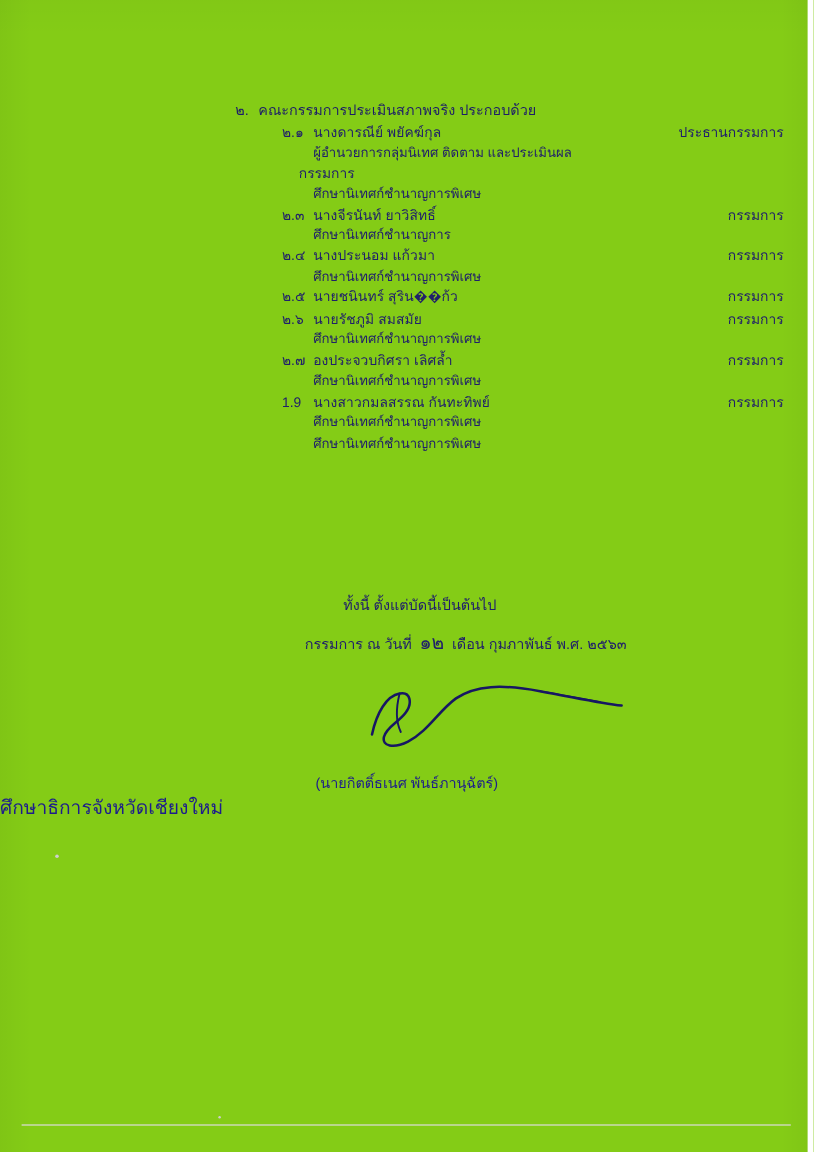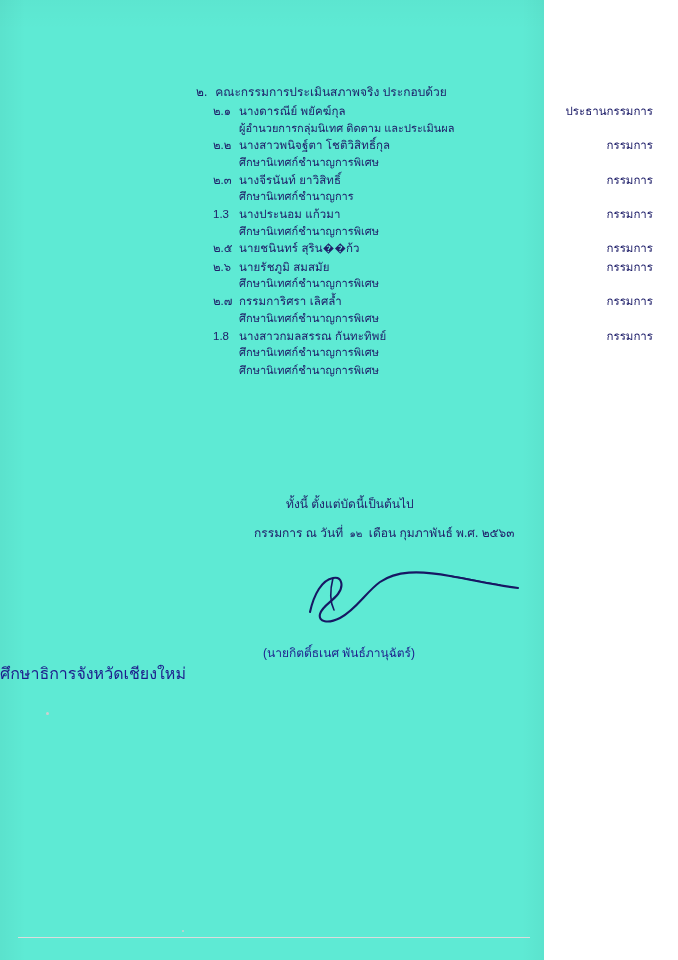"๒. คณะกรรมการประเมินสภาพจริง ประกอบด้วย" .page { background: #5eead4 -> #84cc16; width: 544px -> 673px }
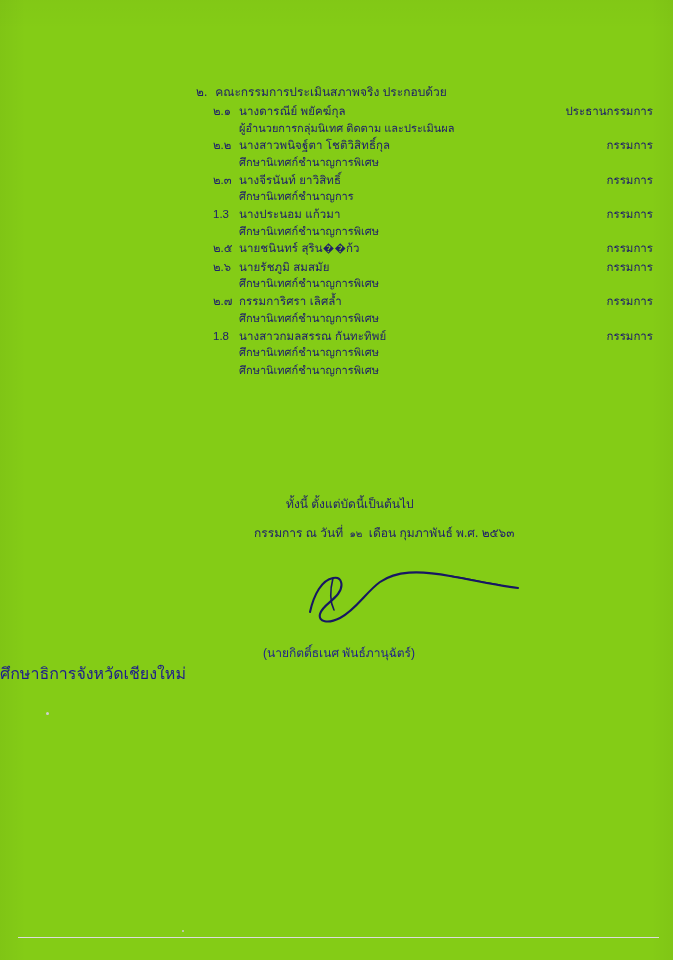"๒.๑" .entry { margin-left: none -> 22px }
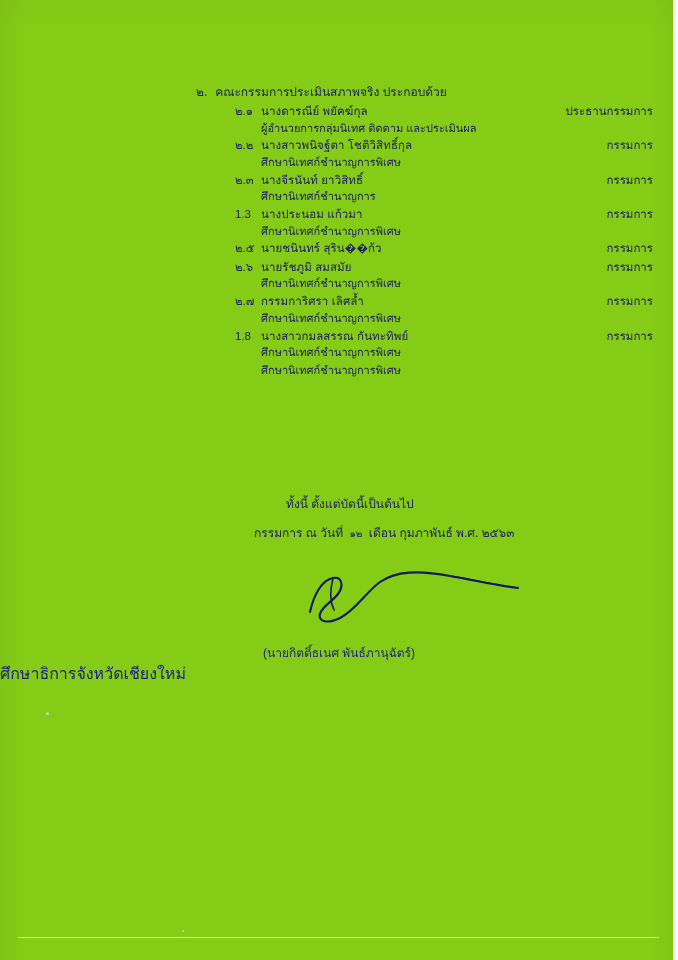"๒.๒" span.entry-name { html: <span> <span>๒.๒</span> <span>นางสาวพนิจฐ์ตา โชติวิสิทธิ์กุล</span> </span> -> none }
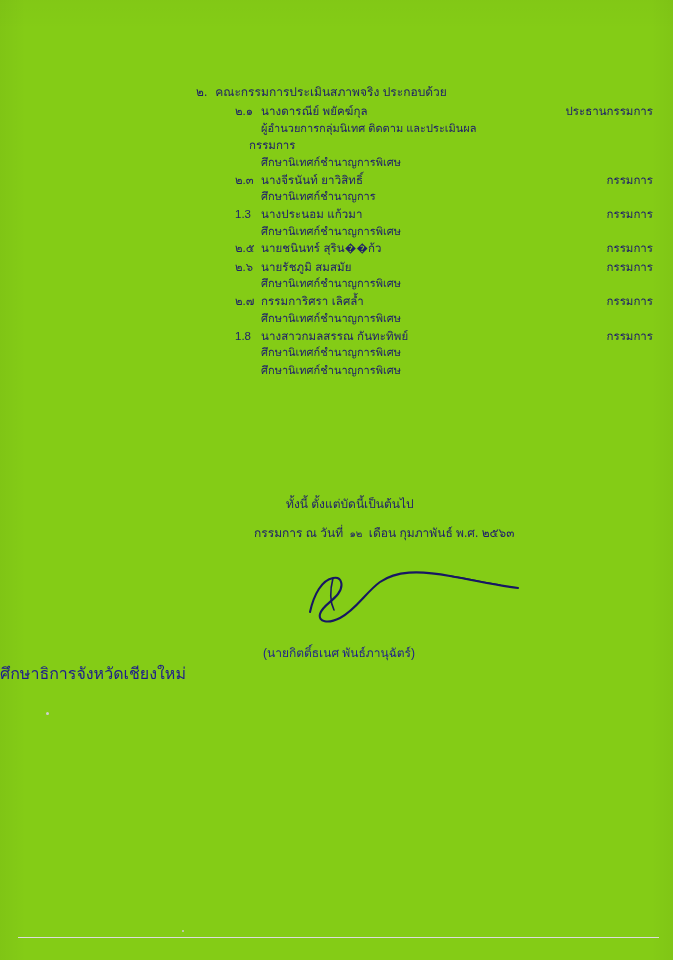"1.3" span.entry-num { text: 1.3 -> ๒.๔ }
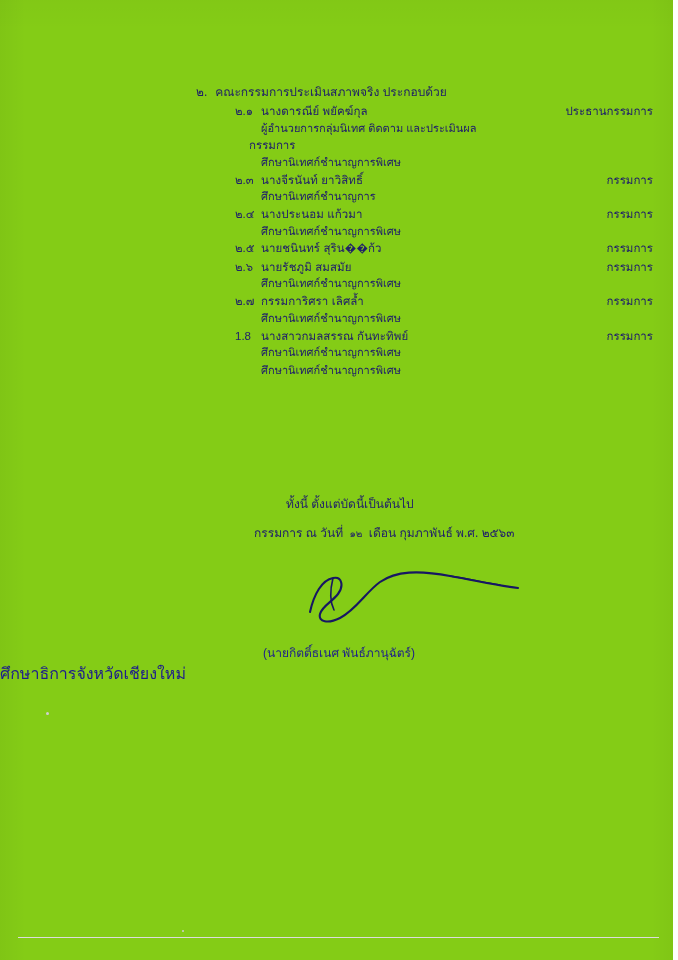"กรรมการิศรา เลิศล้ำ" span.entry-person { text: กรรมการิศรา -> องประจวบกิศรา }
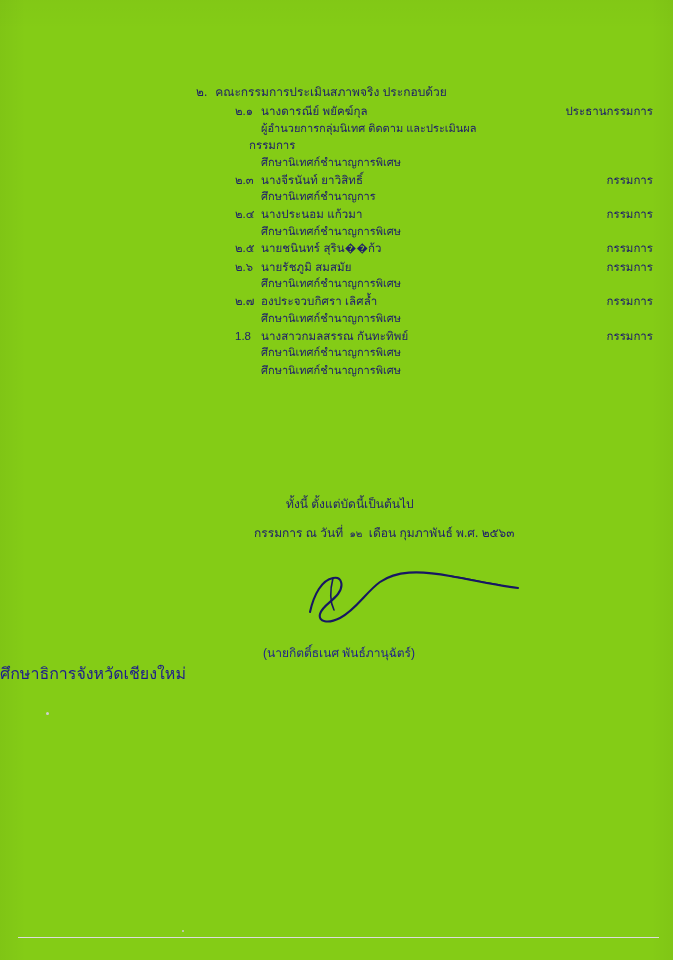"1.8" span.entry-num { text: 1.8 -> 1.9 }
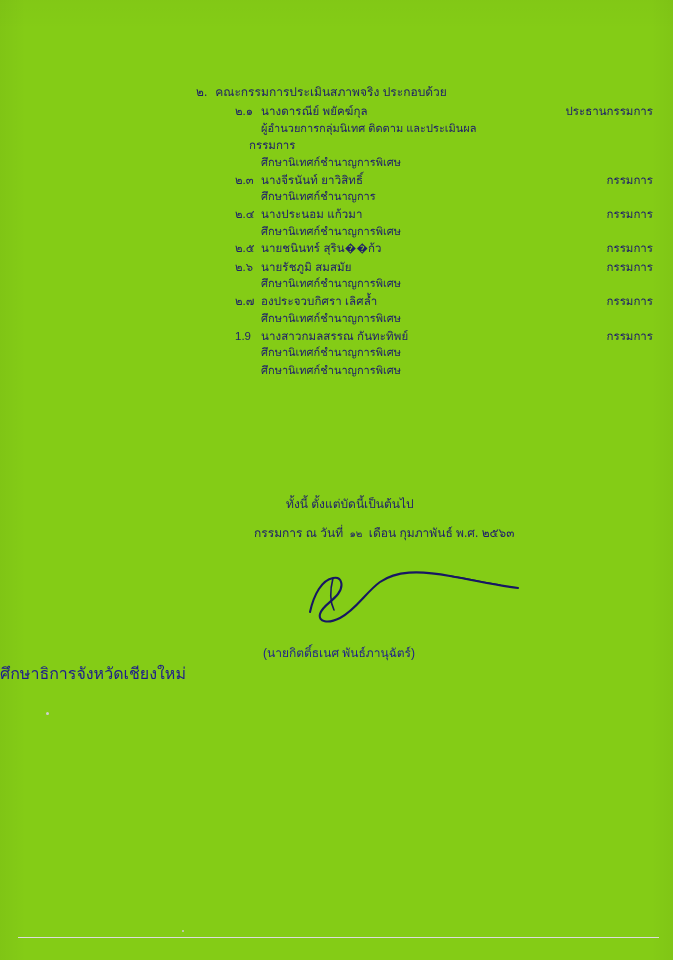"๑๒" .announce .hand { font-size: 10px -> 16px }
